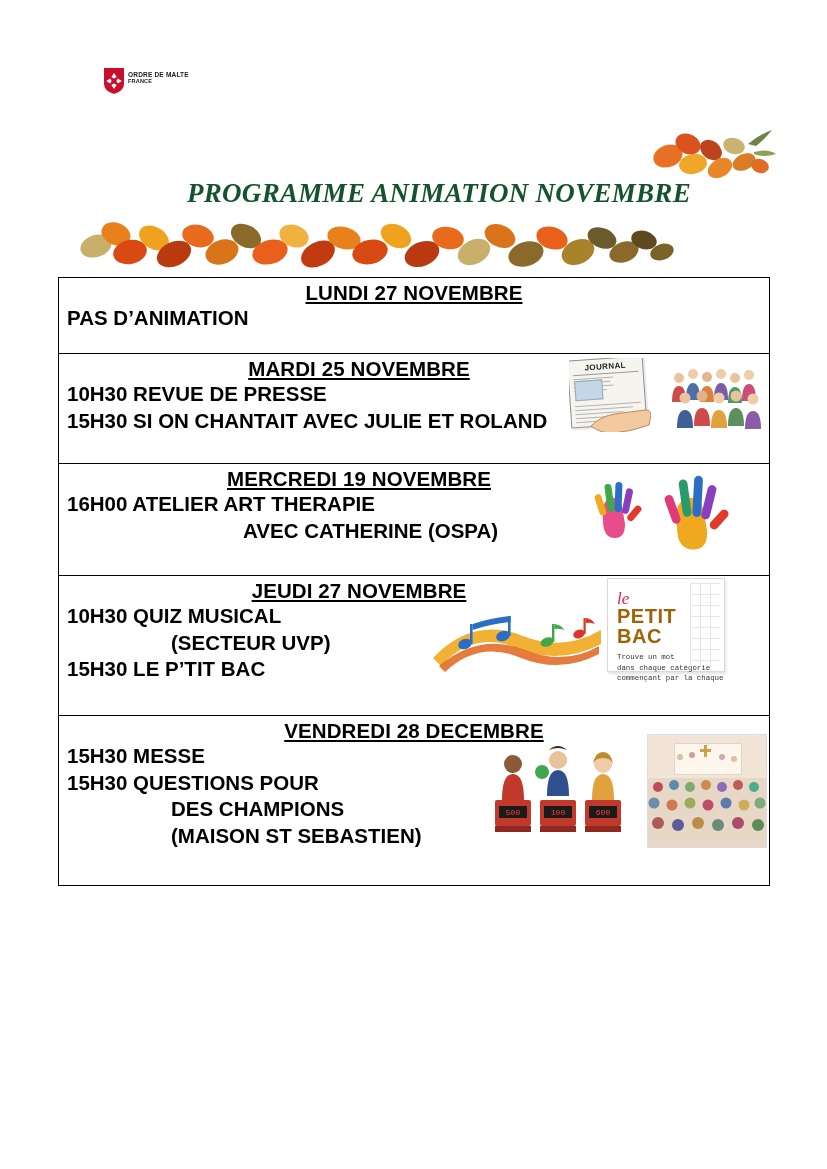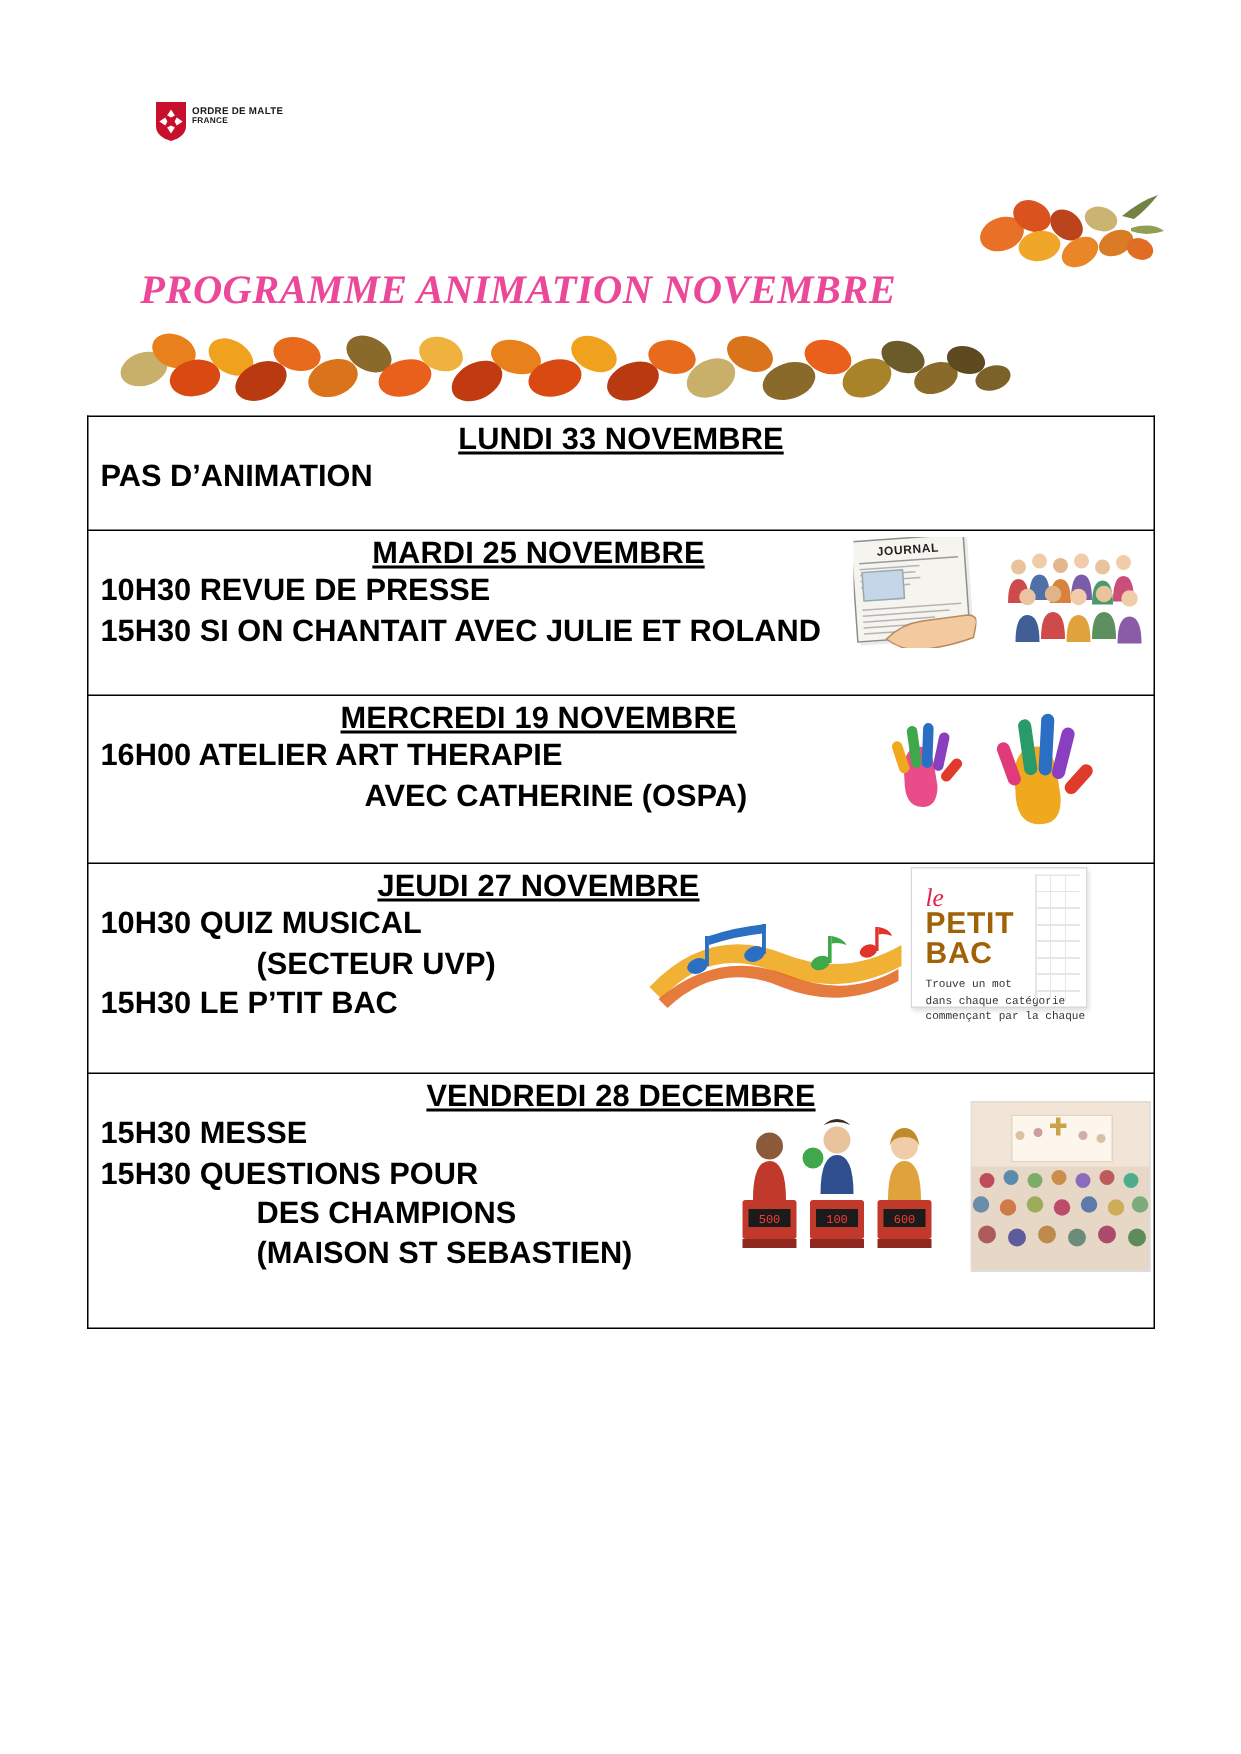"PROGRAMME ANIMATION NOVEMBRE" .main-title { color: #ec4899 -> #14532d; text-align: center -> right }
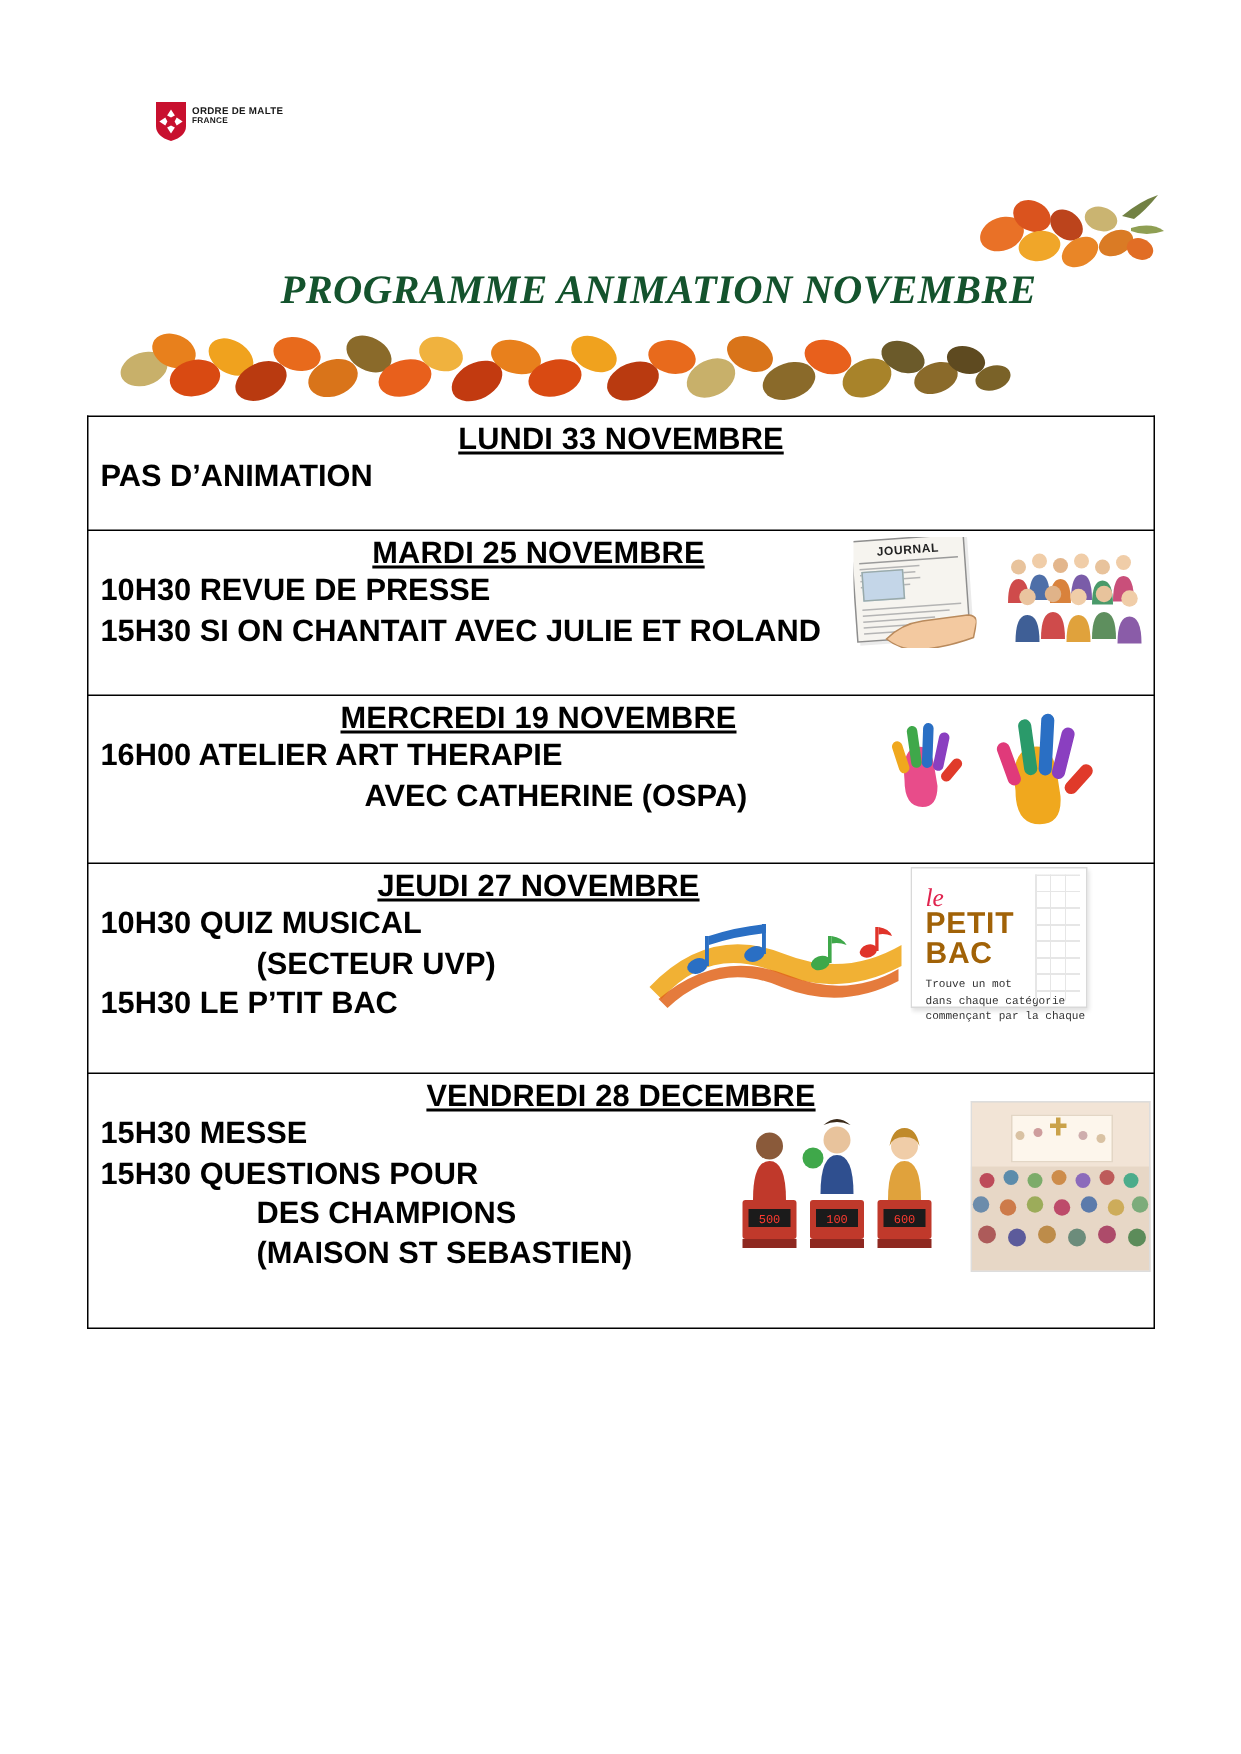"LUNDI 33 NOVEMBRE" div.day-head { text: 33 -> 27 }
